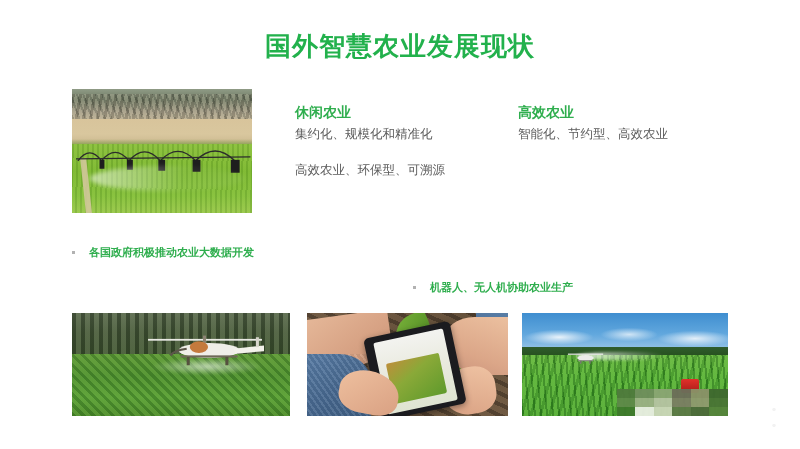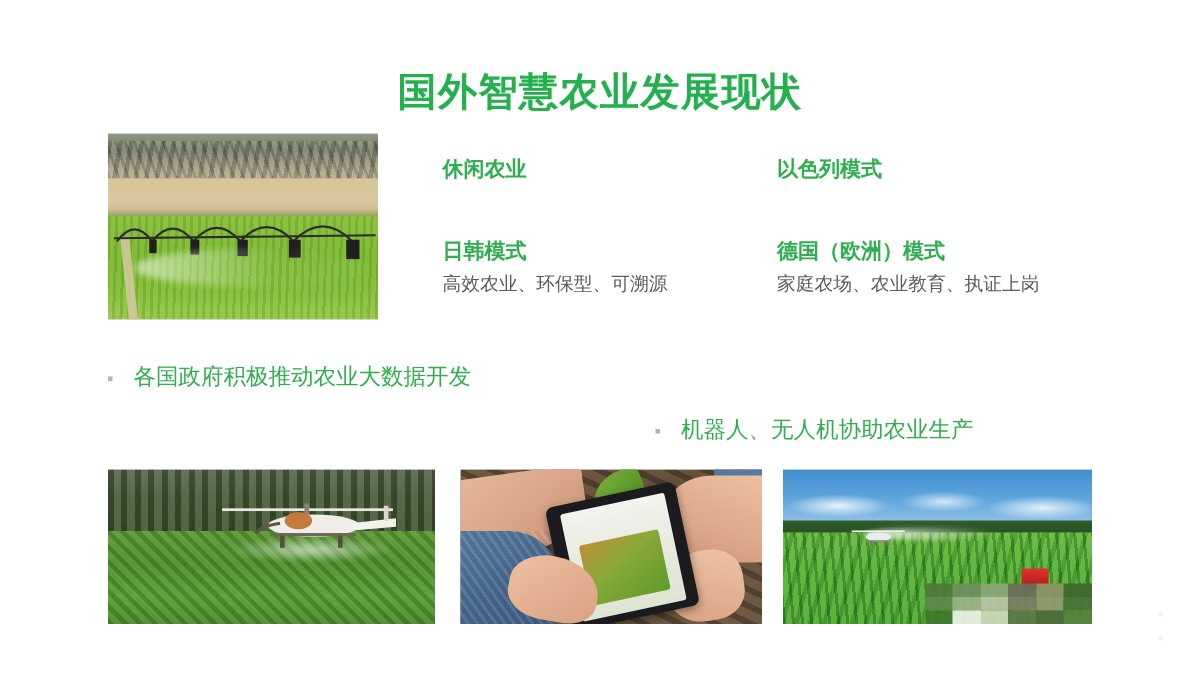"国外智慧农业发展现状" .slide-title { margin-top: 15px -> none }
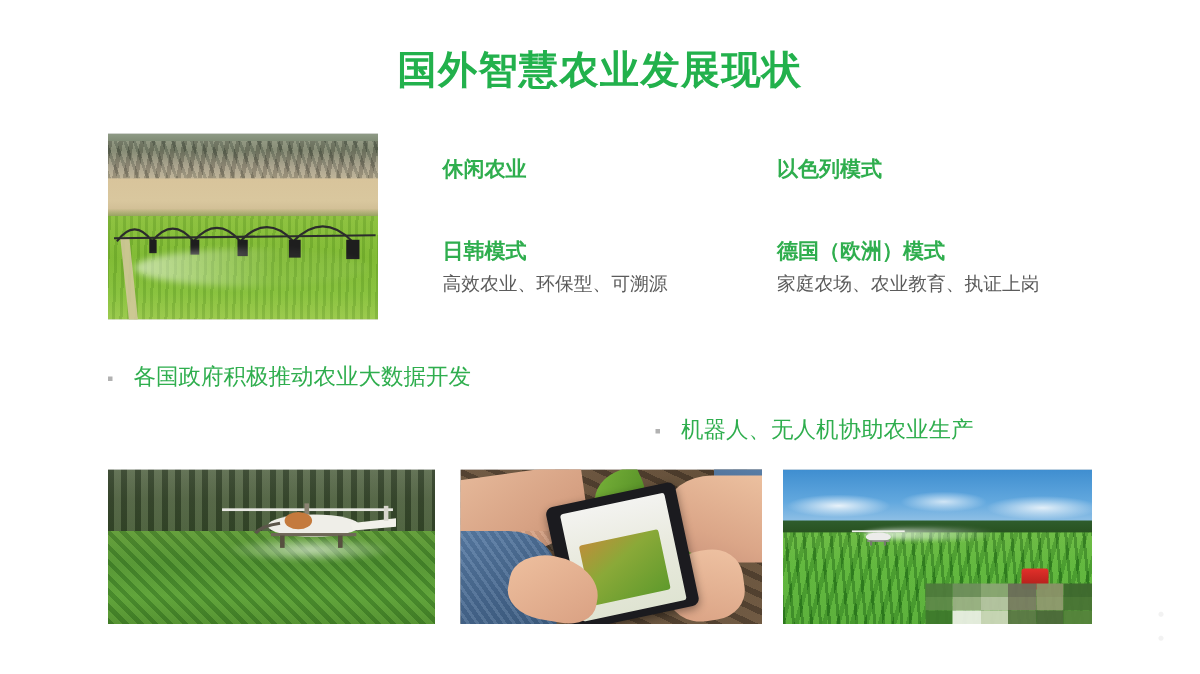"以色列模式" div.mode-head { text: 以色列模式 -> 高效农业 }
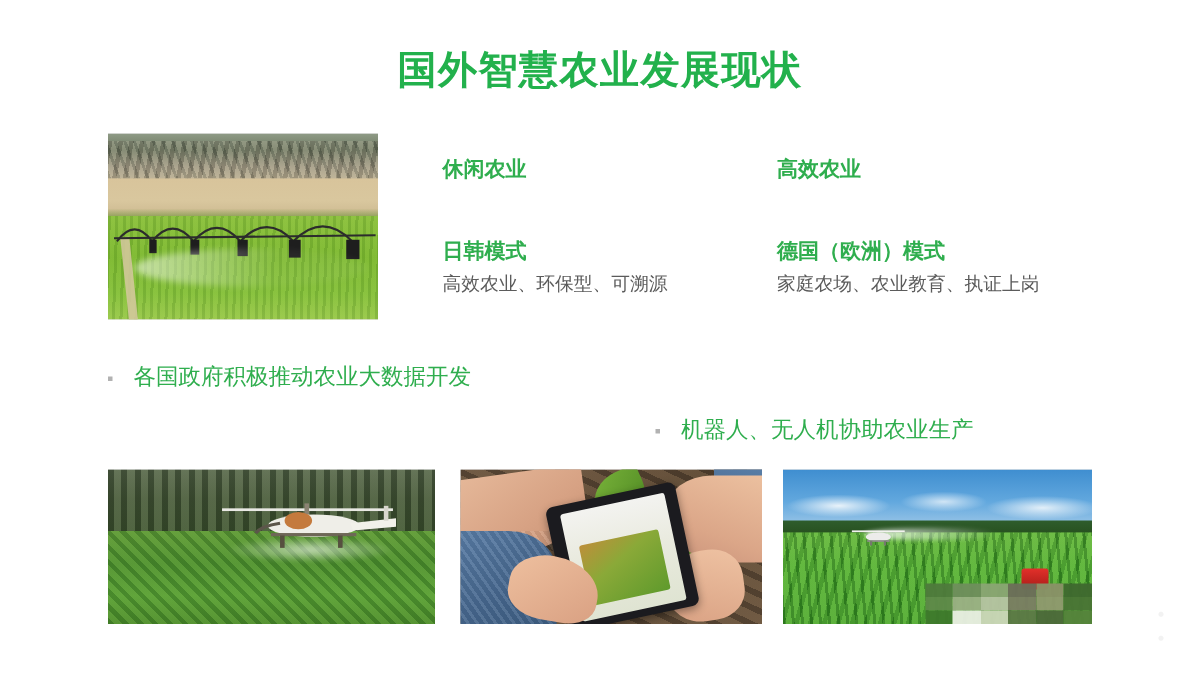"集约化、规模化和精准化" div.mode-body { html: none -> <div>集约化、规模化和精准化</div> }
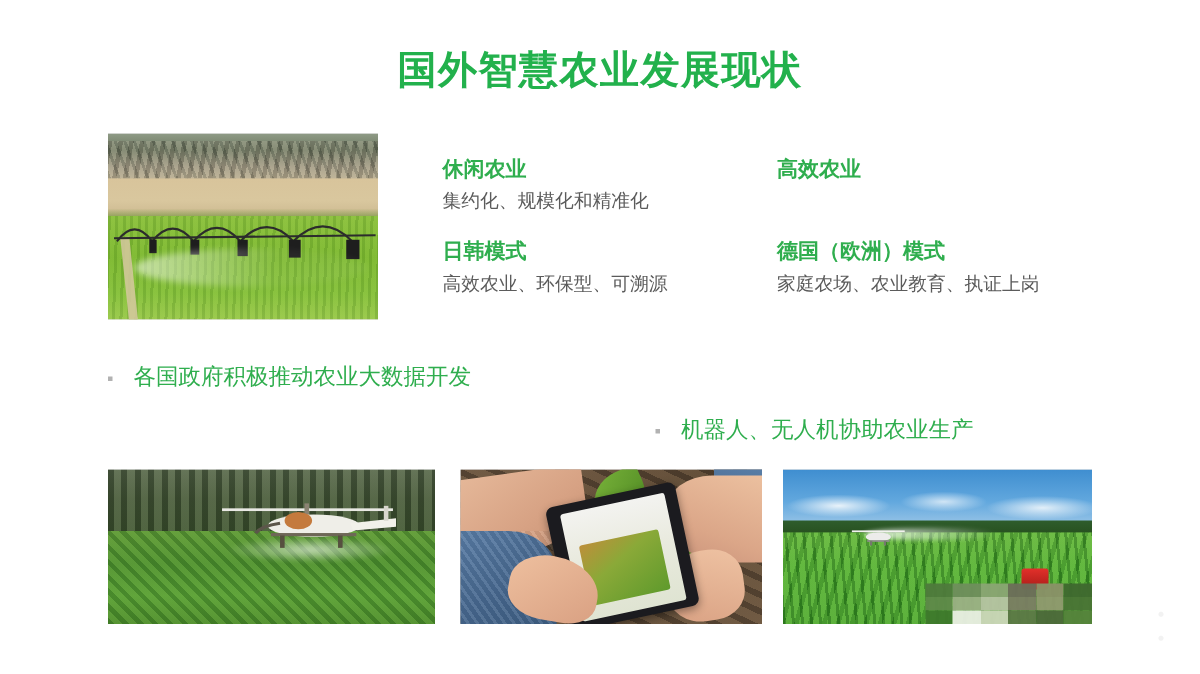"智能化、节约型、高效农业" div.mode-body { html: none -> <div>智能化、节约型、高效农业</div> }
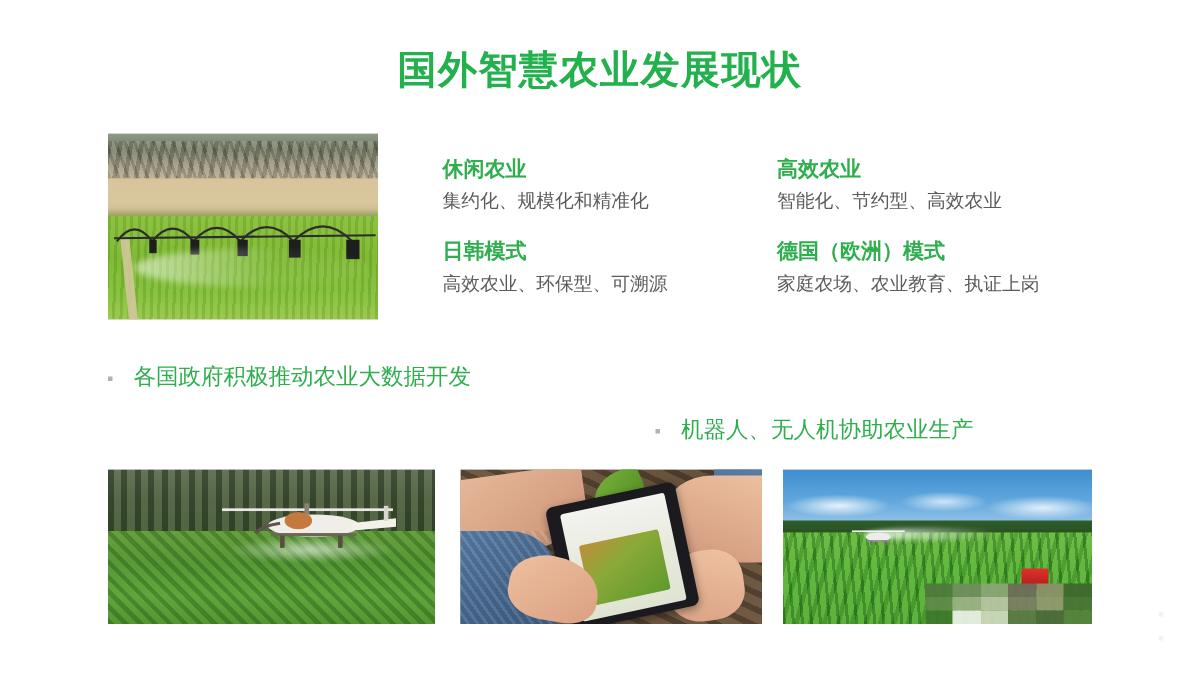"日韩模式" div.mode-head { html: <div>日韩模式</div> -> none }
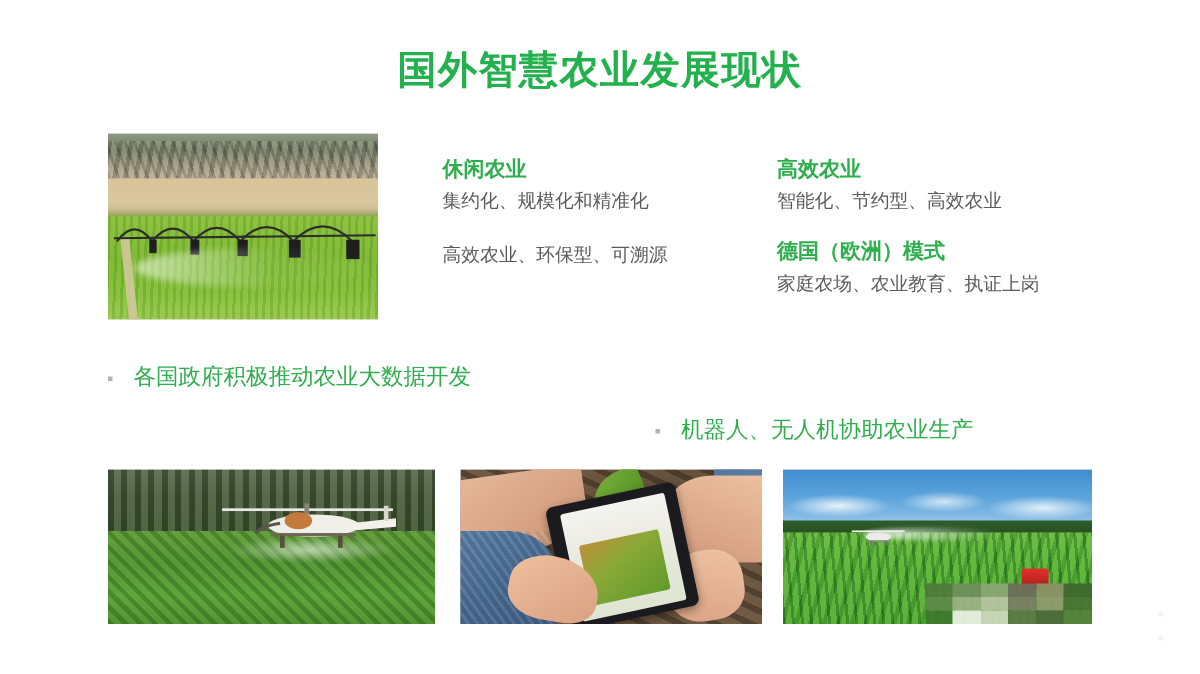"德国（欧洲）模式" div.mode { html: <div> <div>德国（欧洲）模式</div> <div>家庭农场、农业教育、执证上岗</div> </div> -> none }
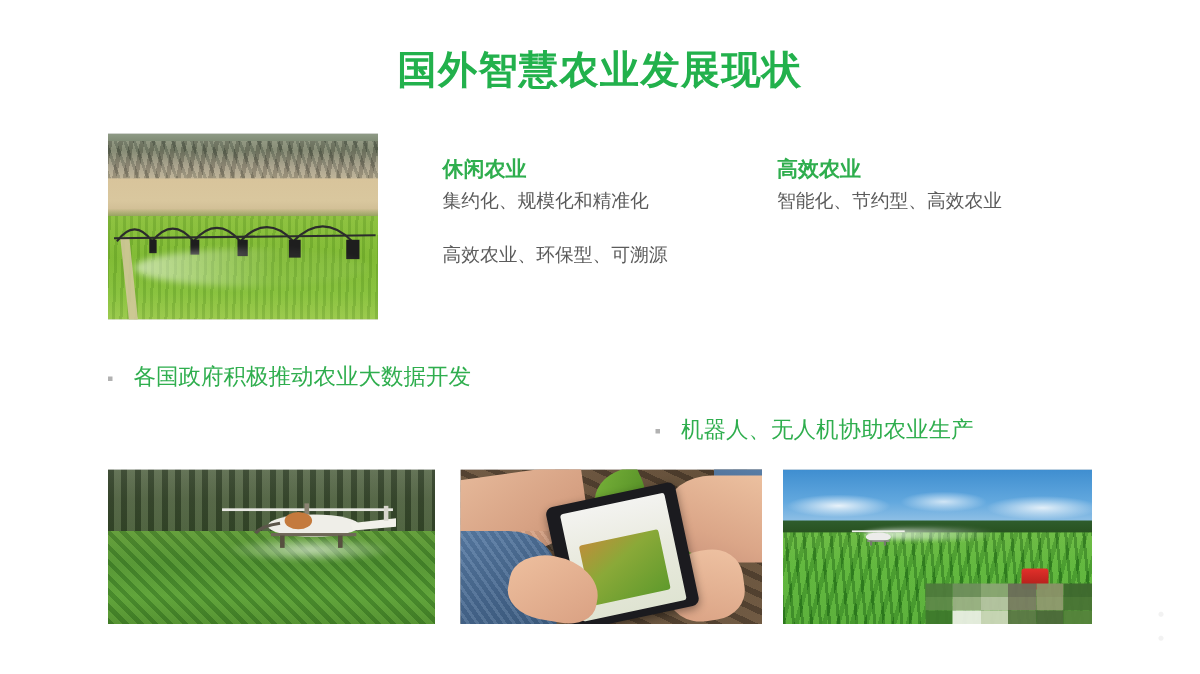"各国政府积极推动农业大数据开发" .bullet-text { font-size: 15px -> 11px; font-weight: normal -> bold }
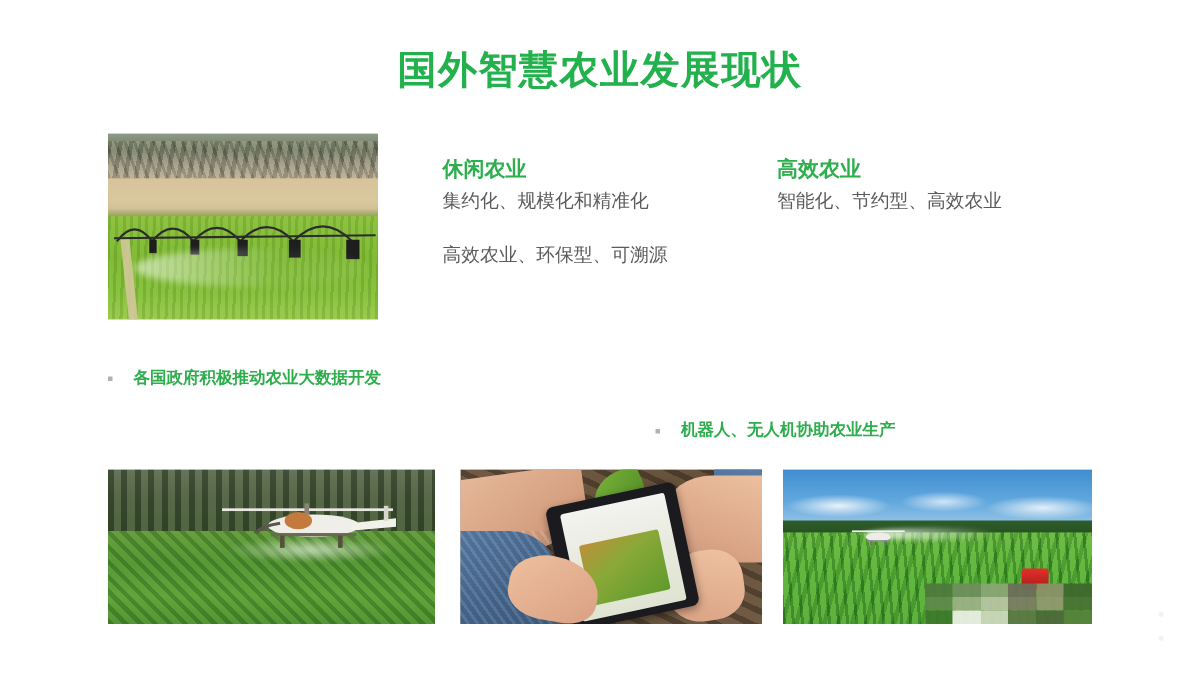"机器人、无人机协助农业生产" .bul-4 { left: 437px -> 413px }
